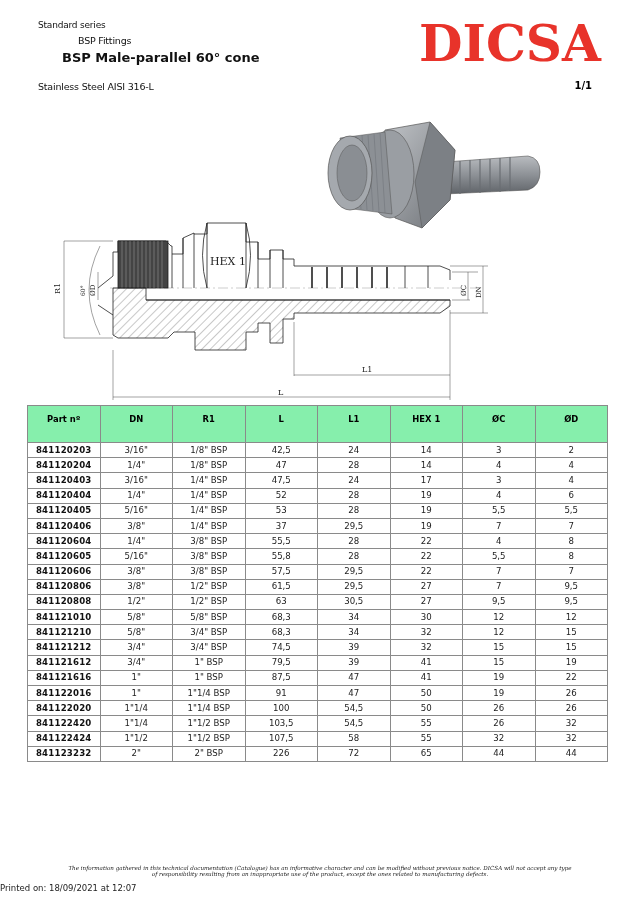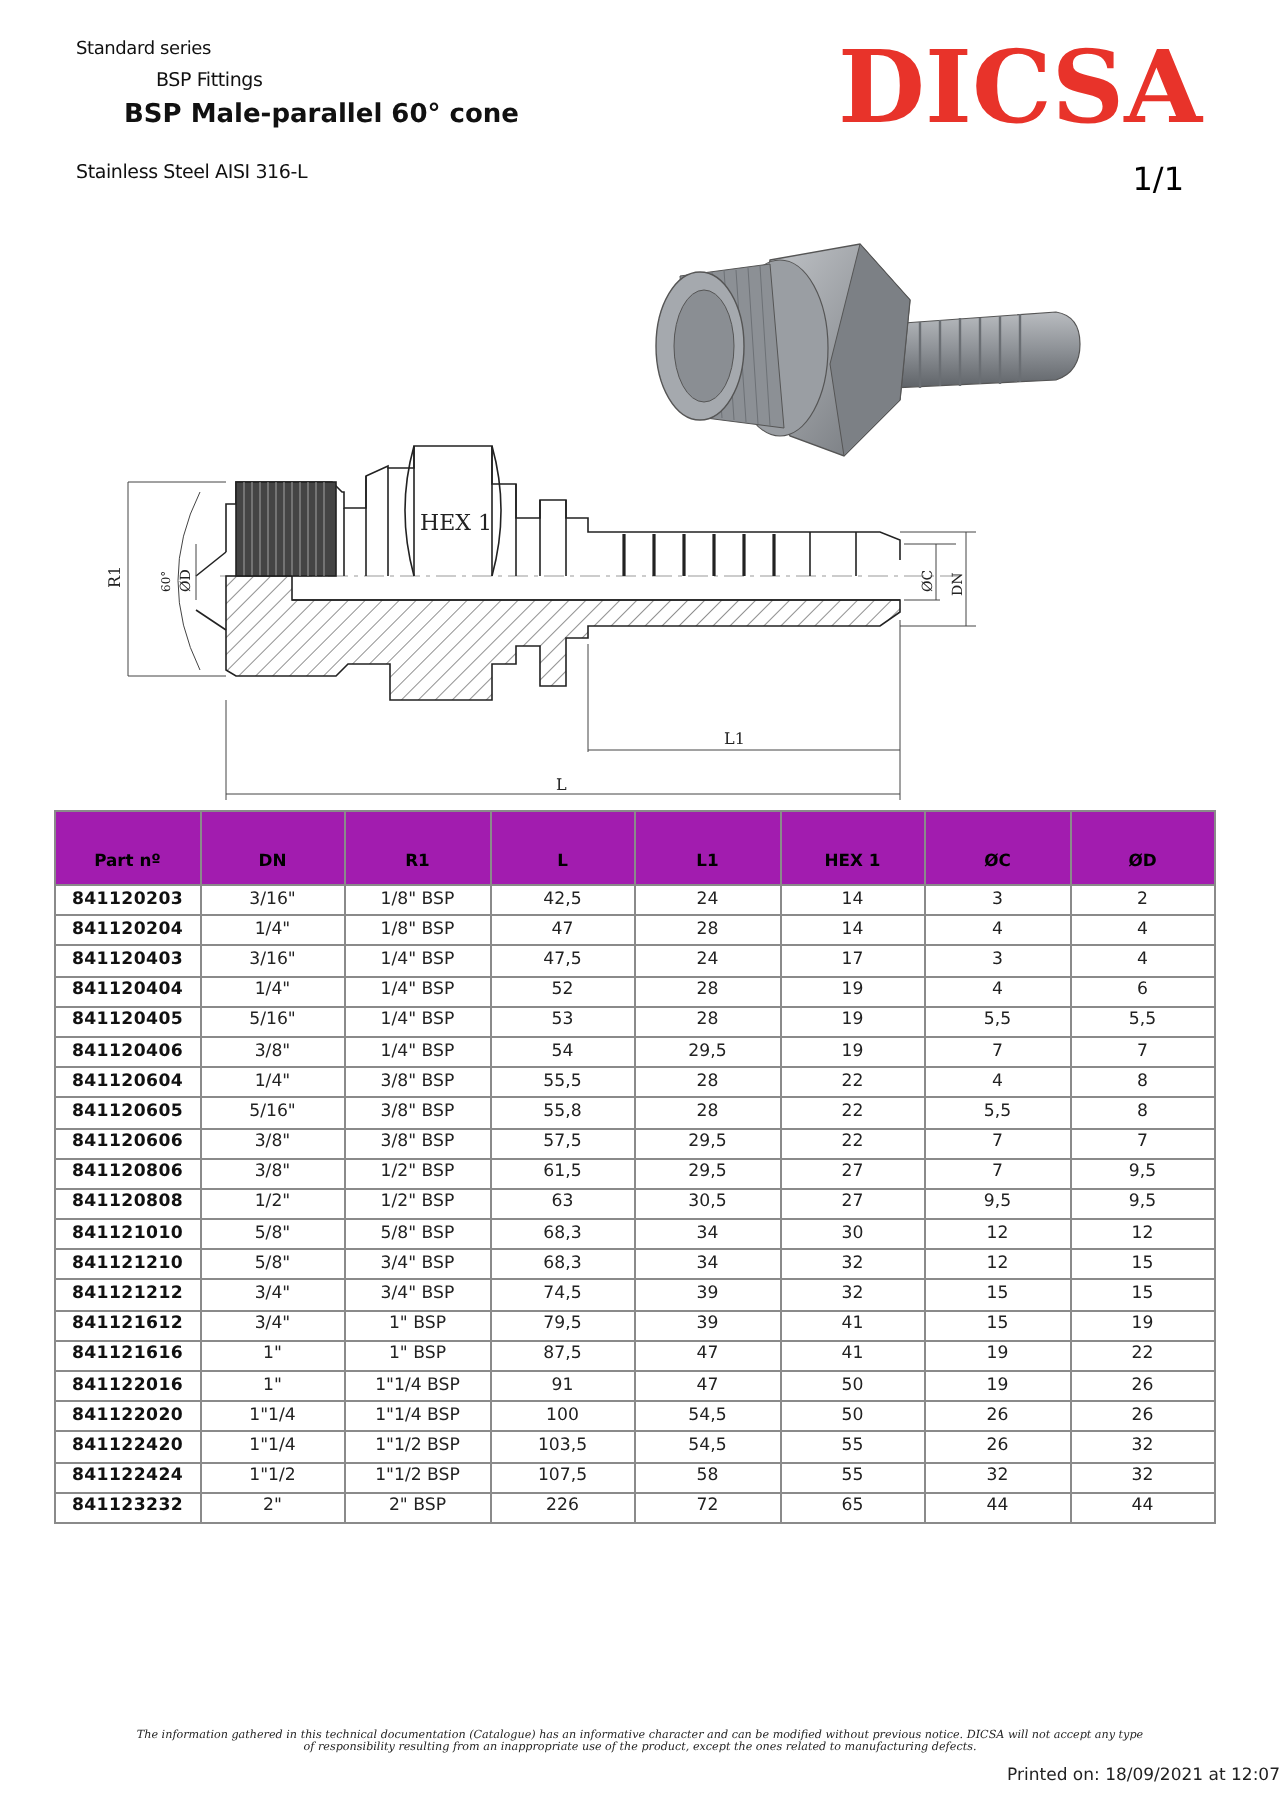"1/1" #pagenum { font-size: 16px -> 10px; font-weight: normal -> bold }
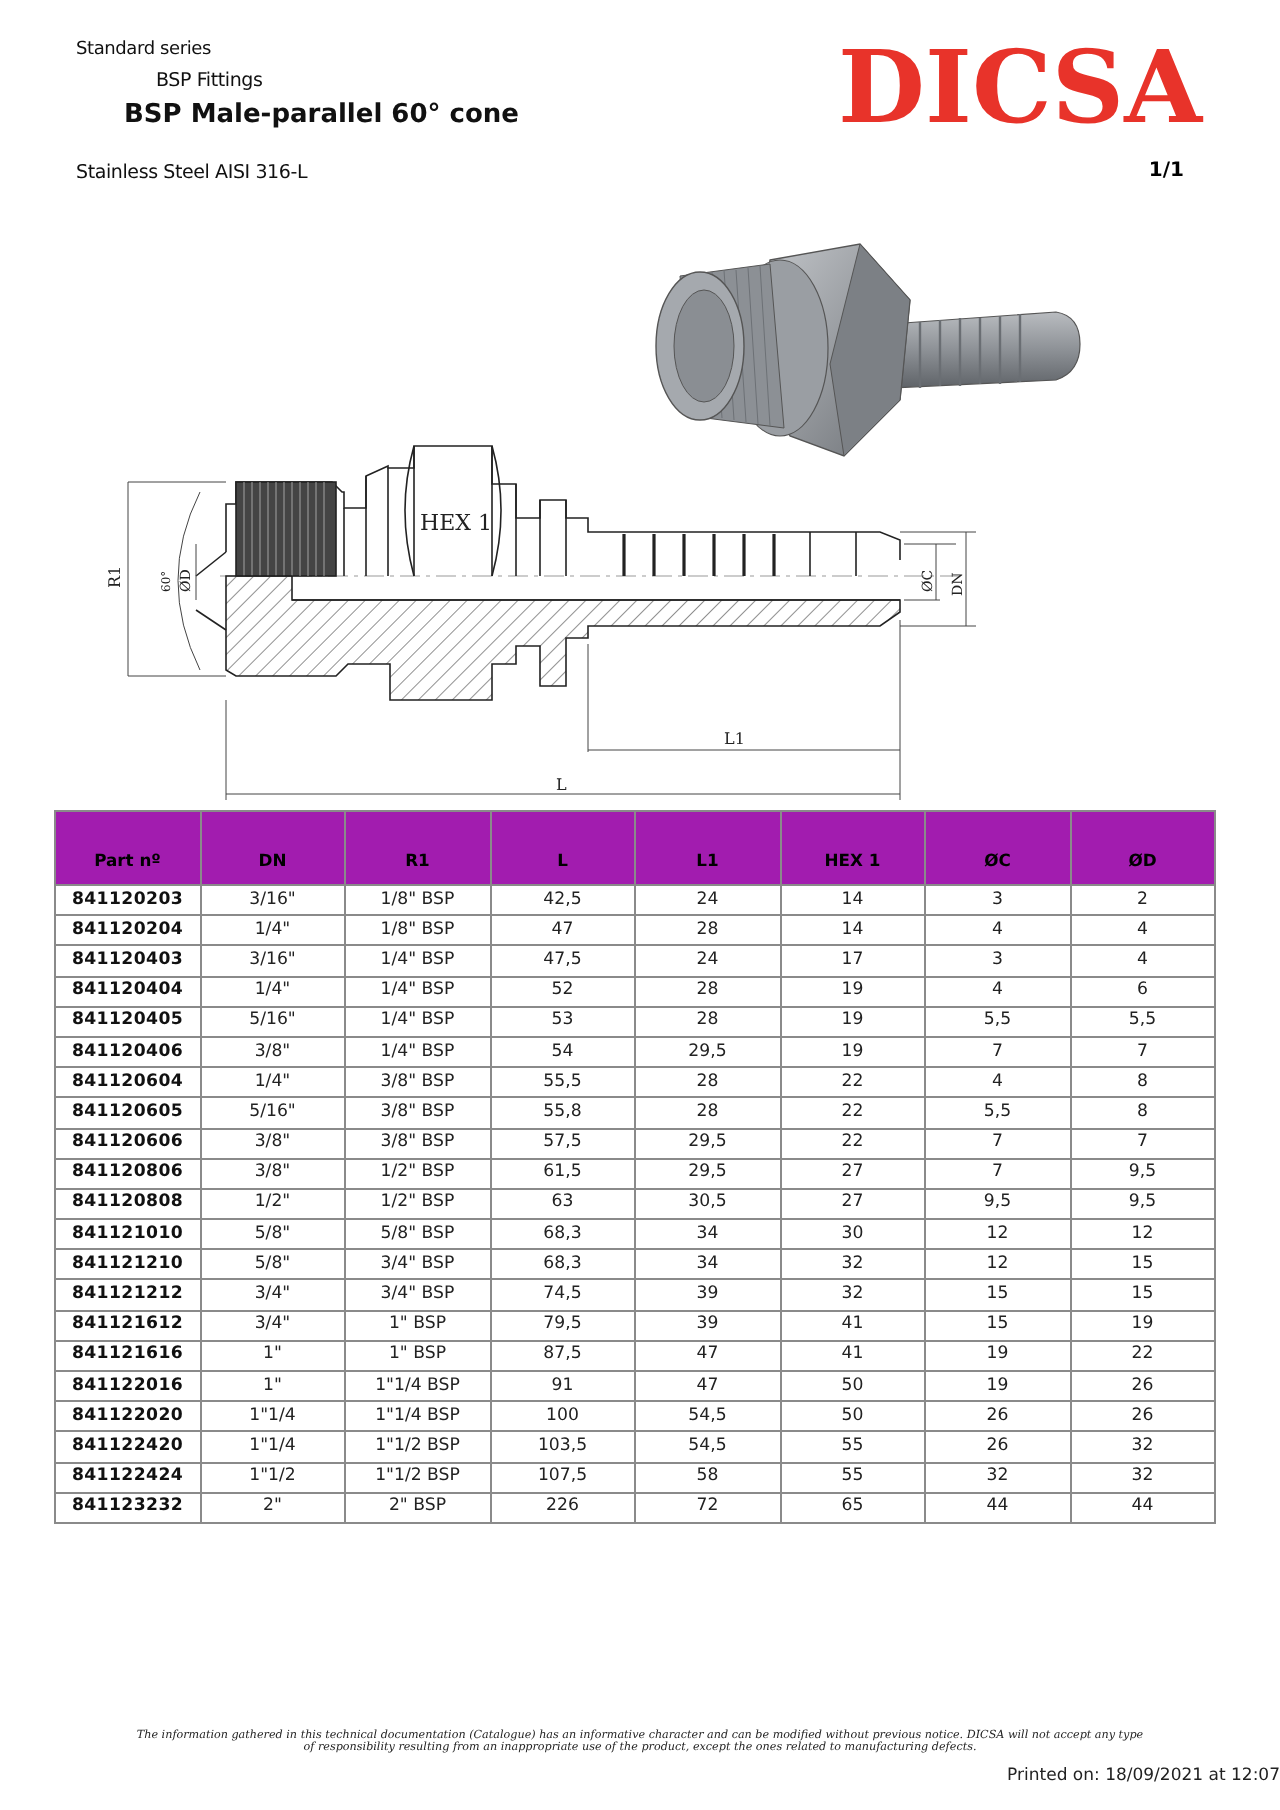"Part nº" #spec-table th { background: #a21caf -> #86efac; padding-top: 19px -> 8px }
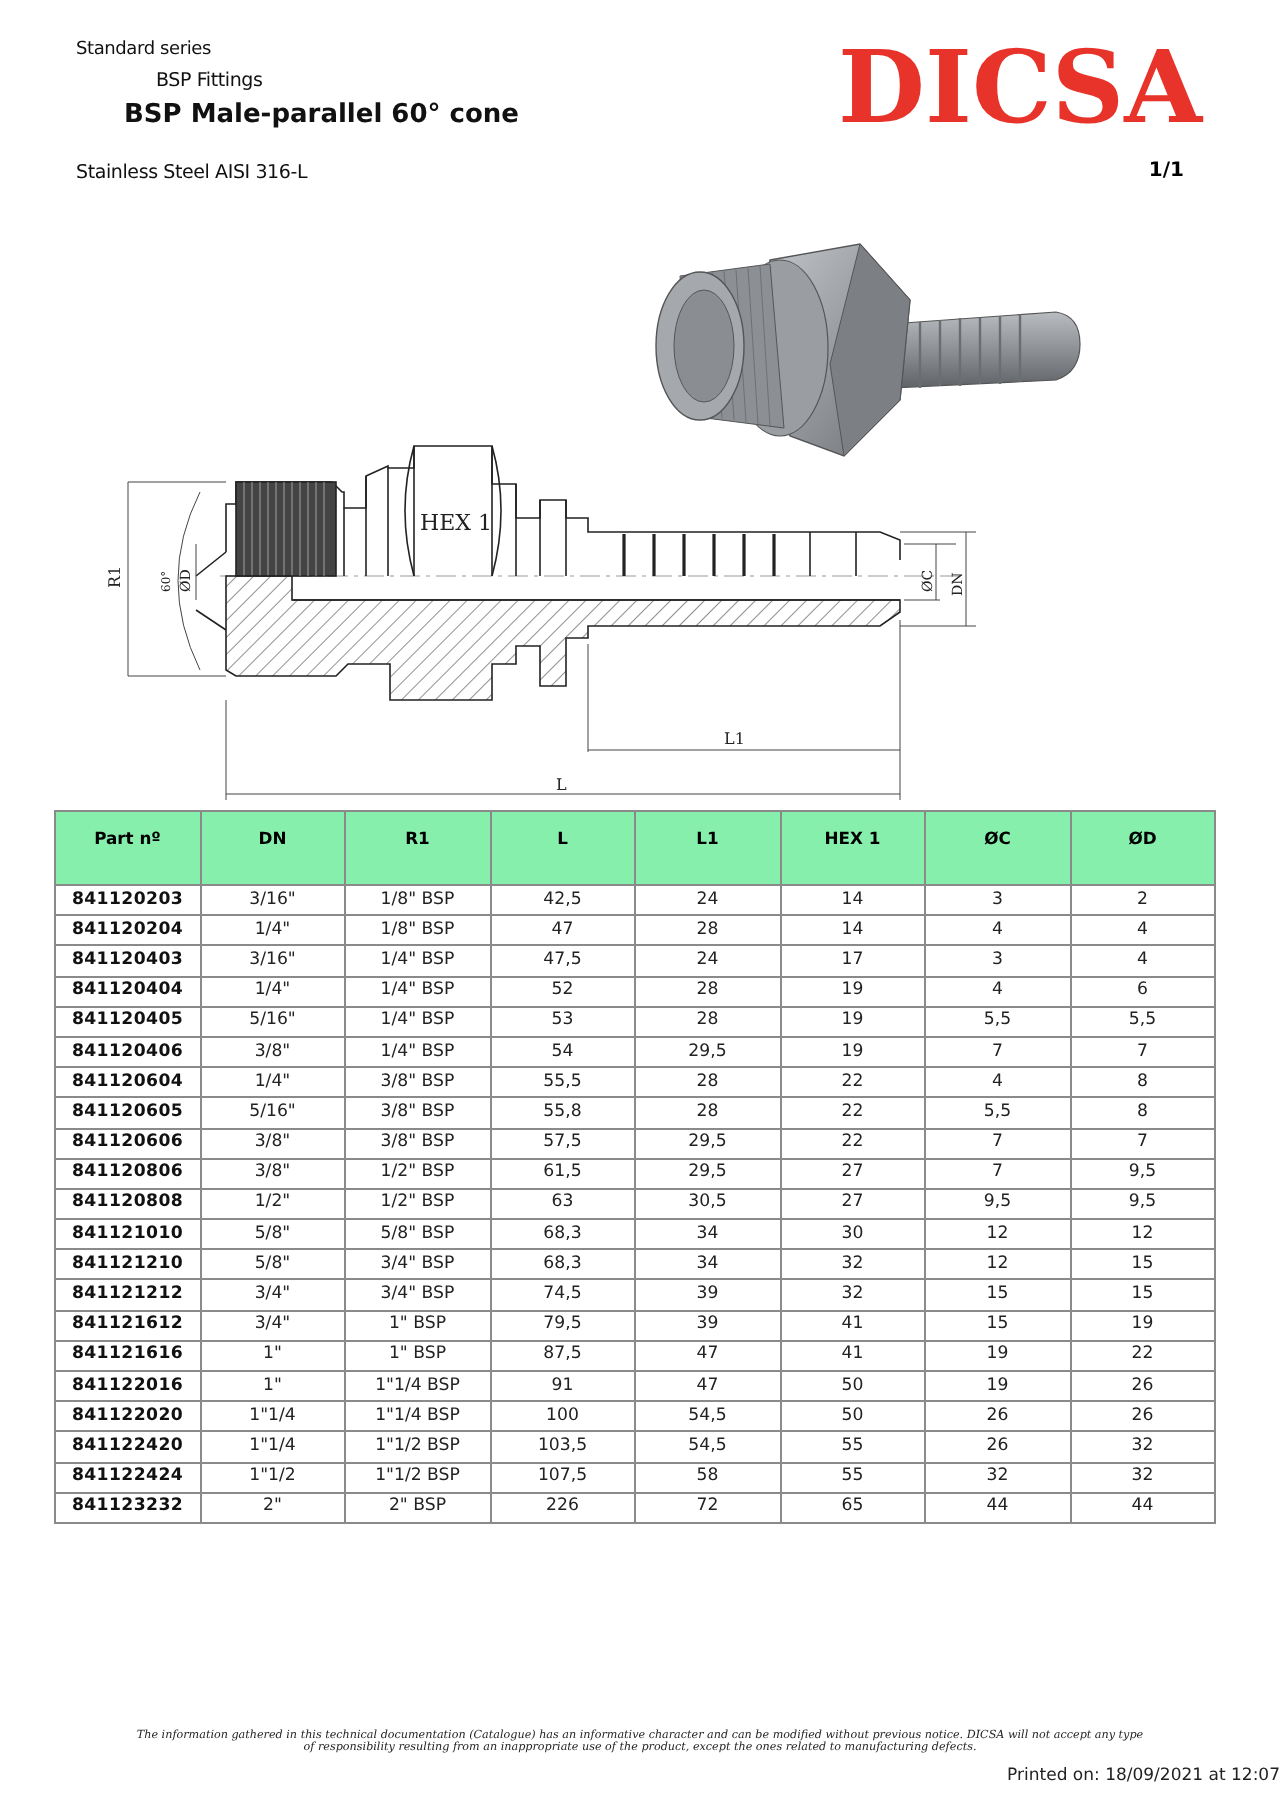"54" td { text: 54 -> 37 }
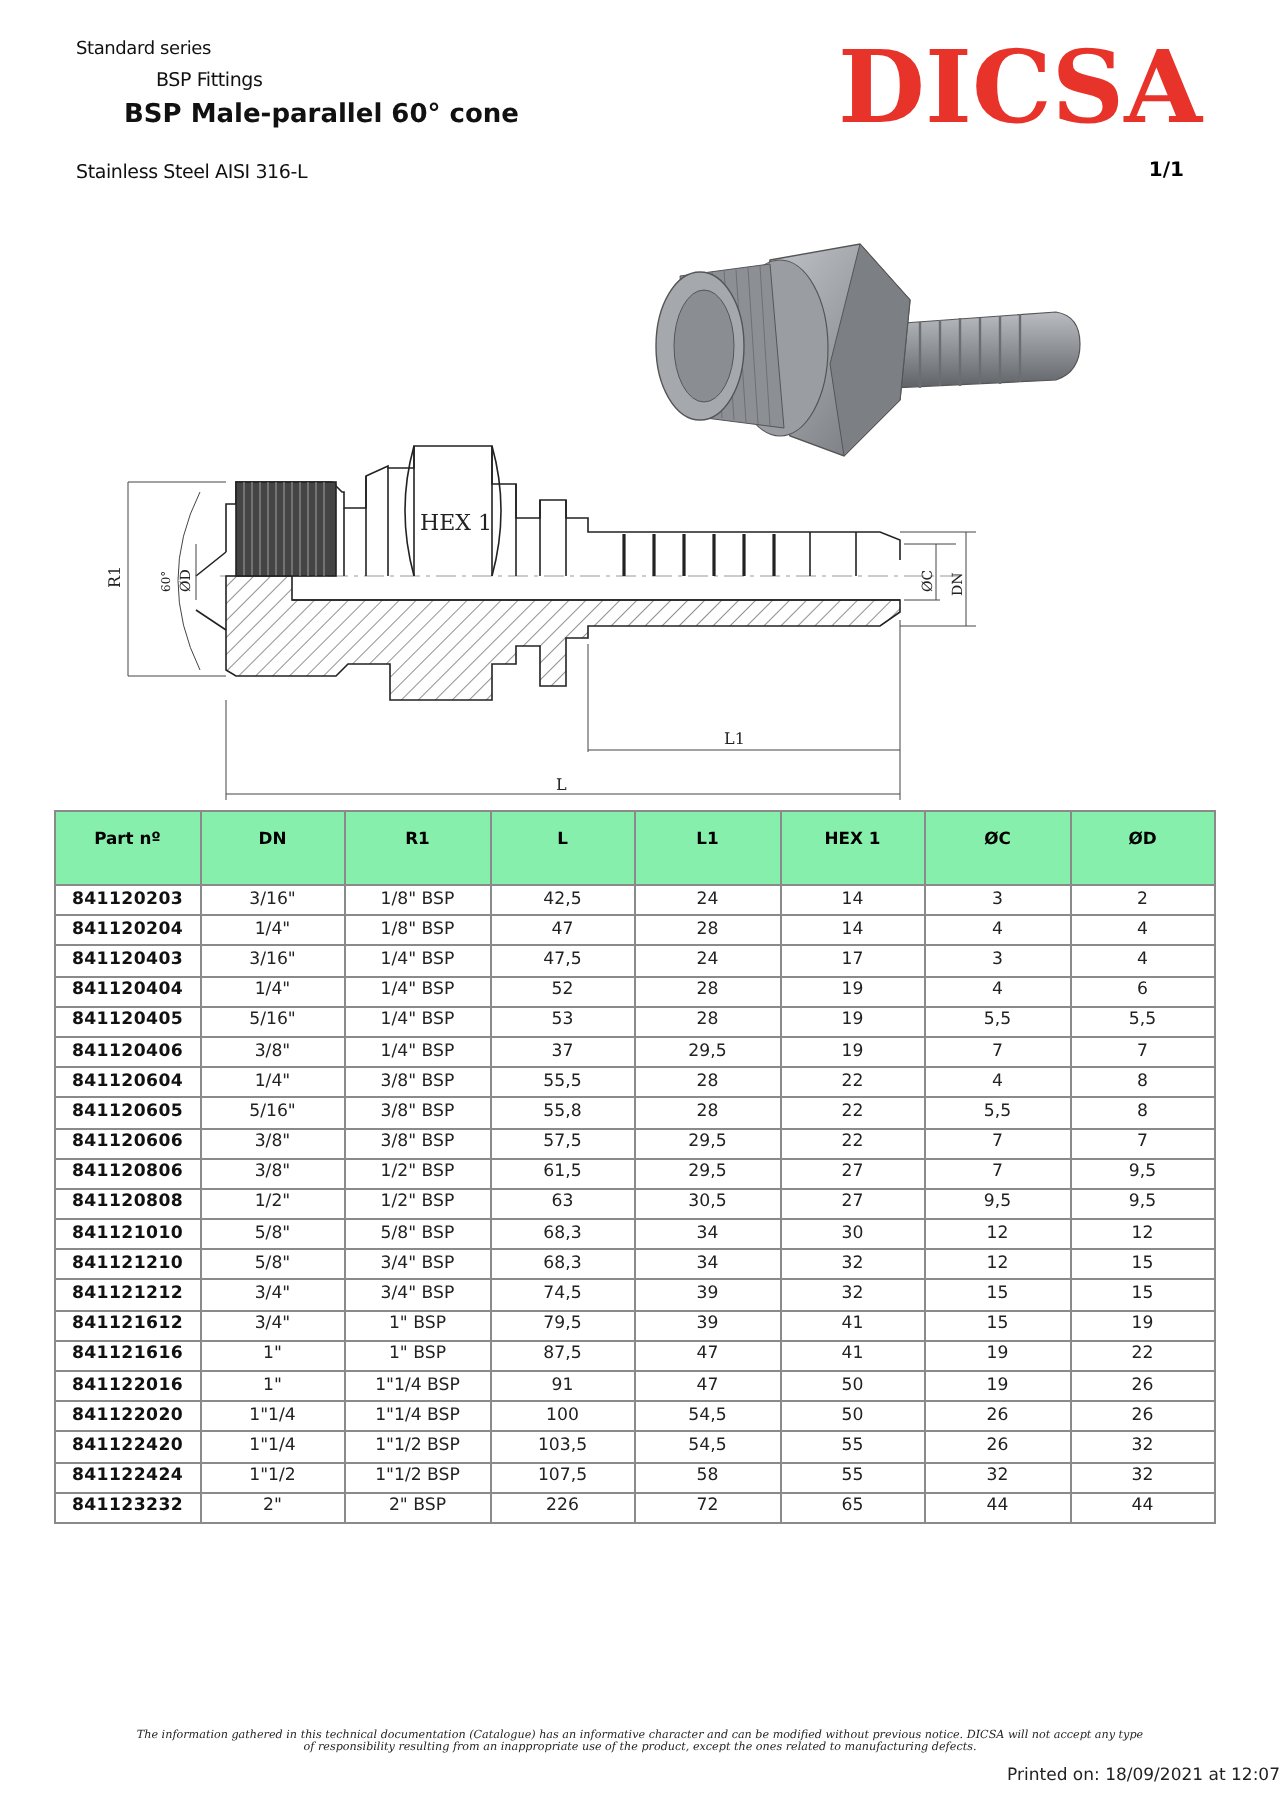"Printed on: 18/09/2021 at 12:07" #printed { text-align: right -> left }
